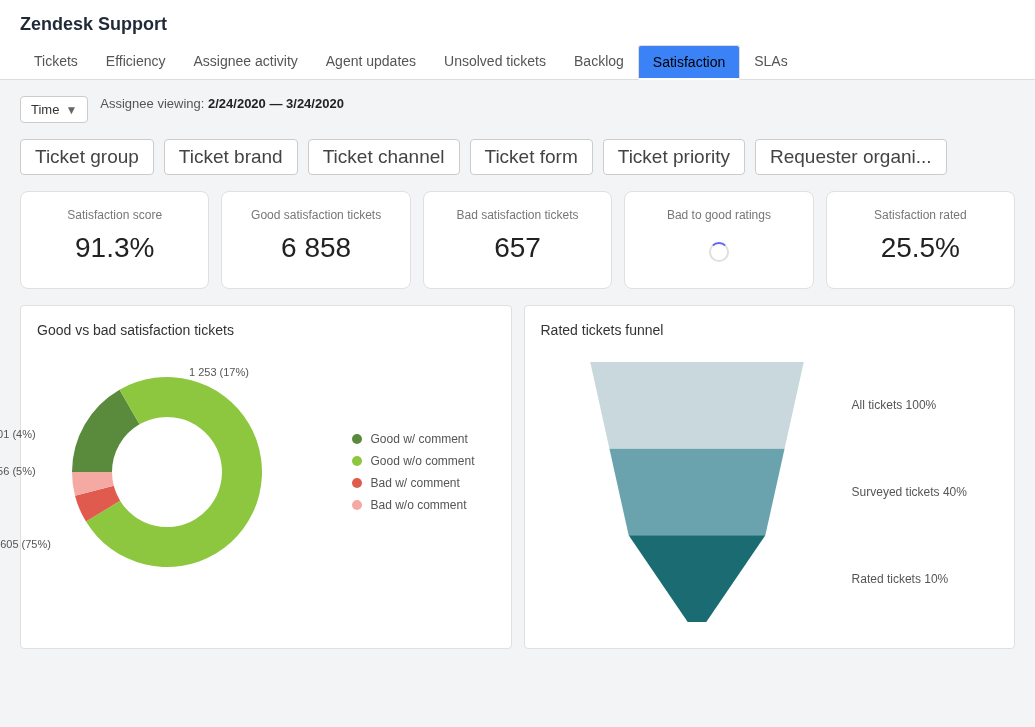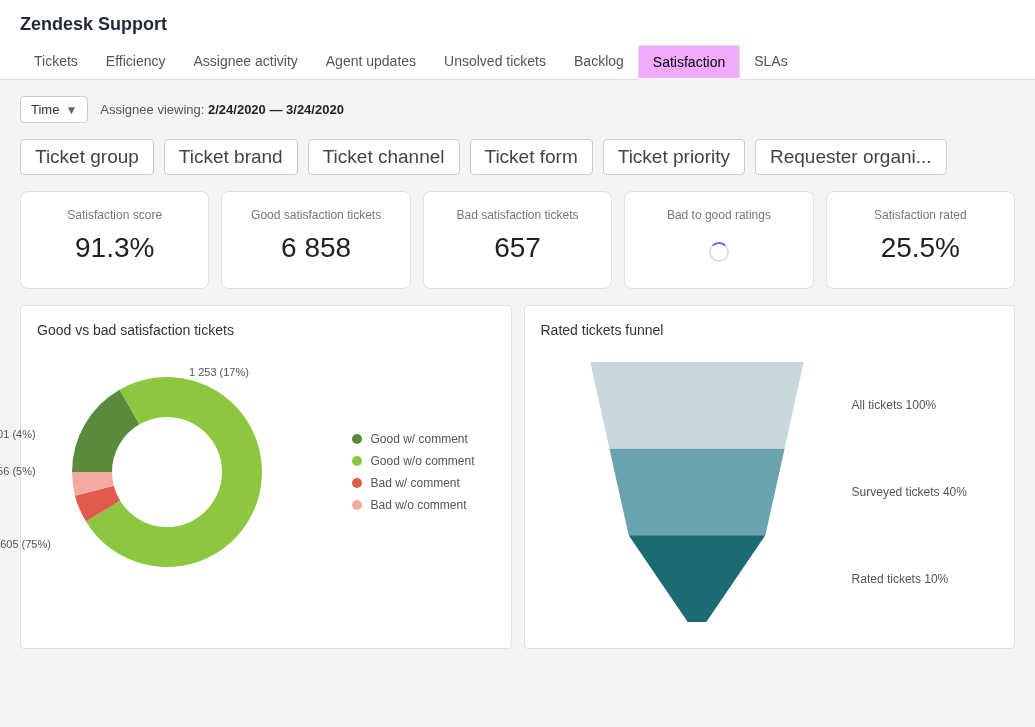"Satisfaction" .nav-tab.active { background: #f0abfc -> #3b82f6 }
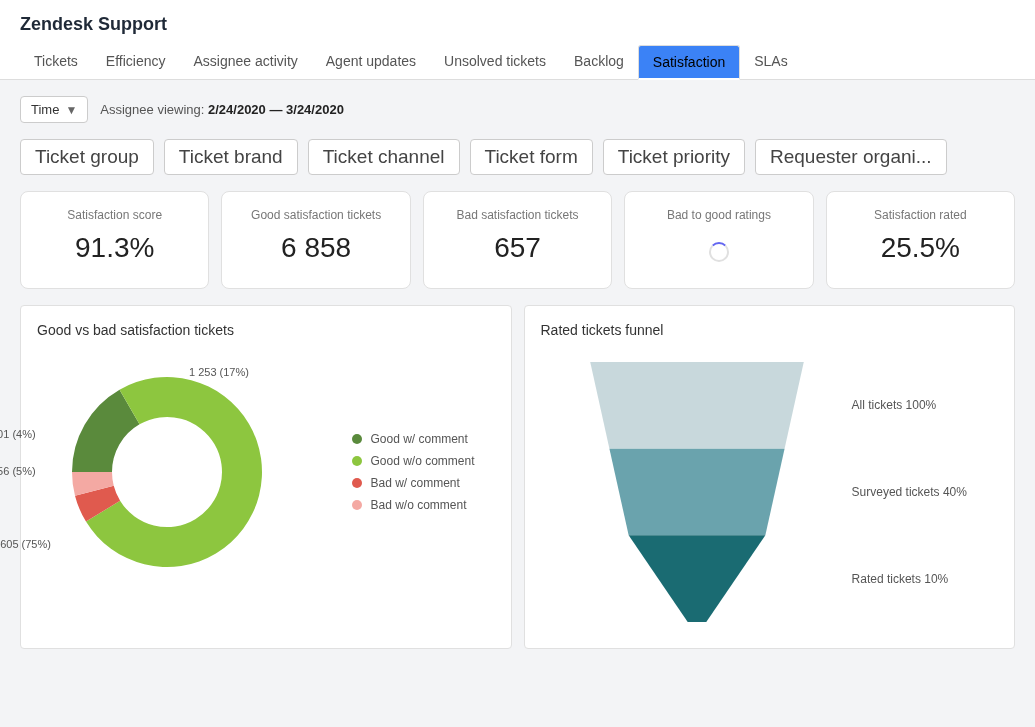"Time" .filter-bar { align-items: center -> none }
